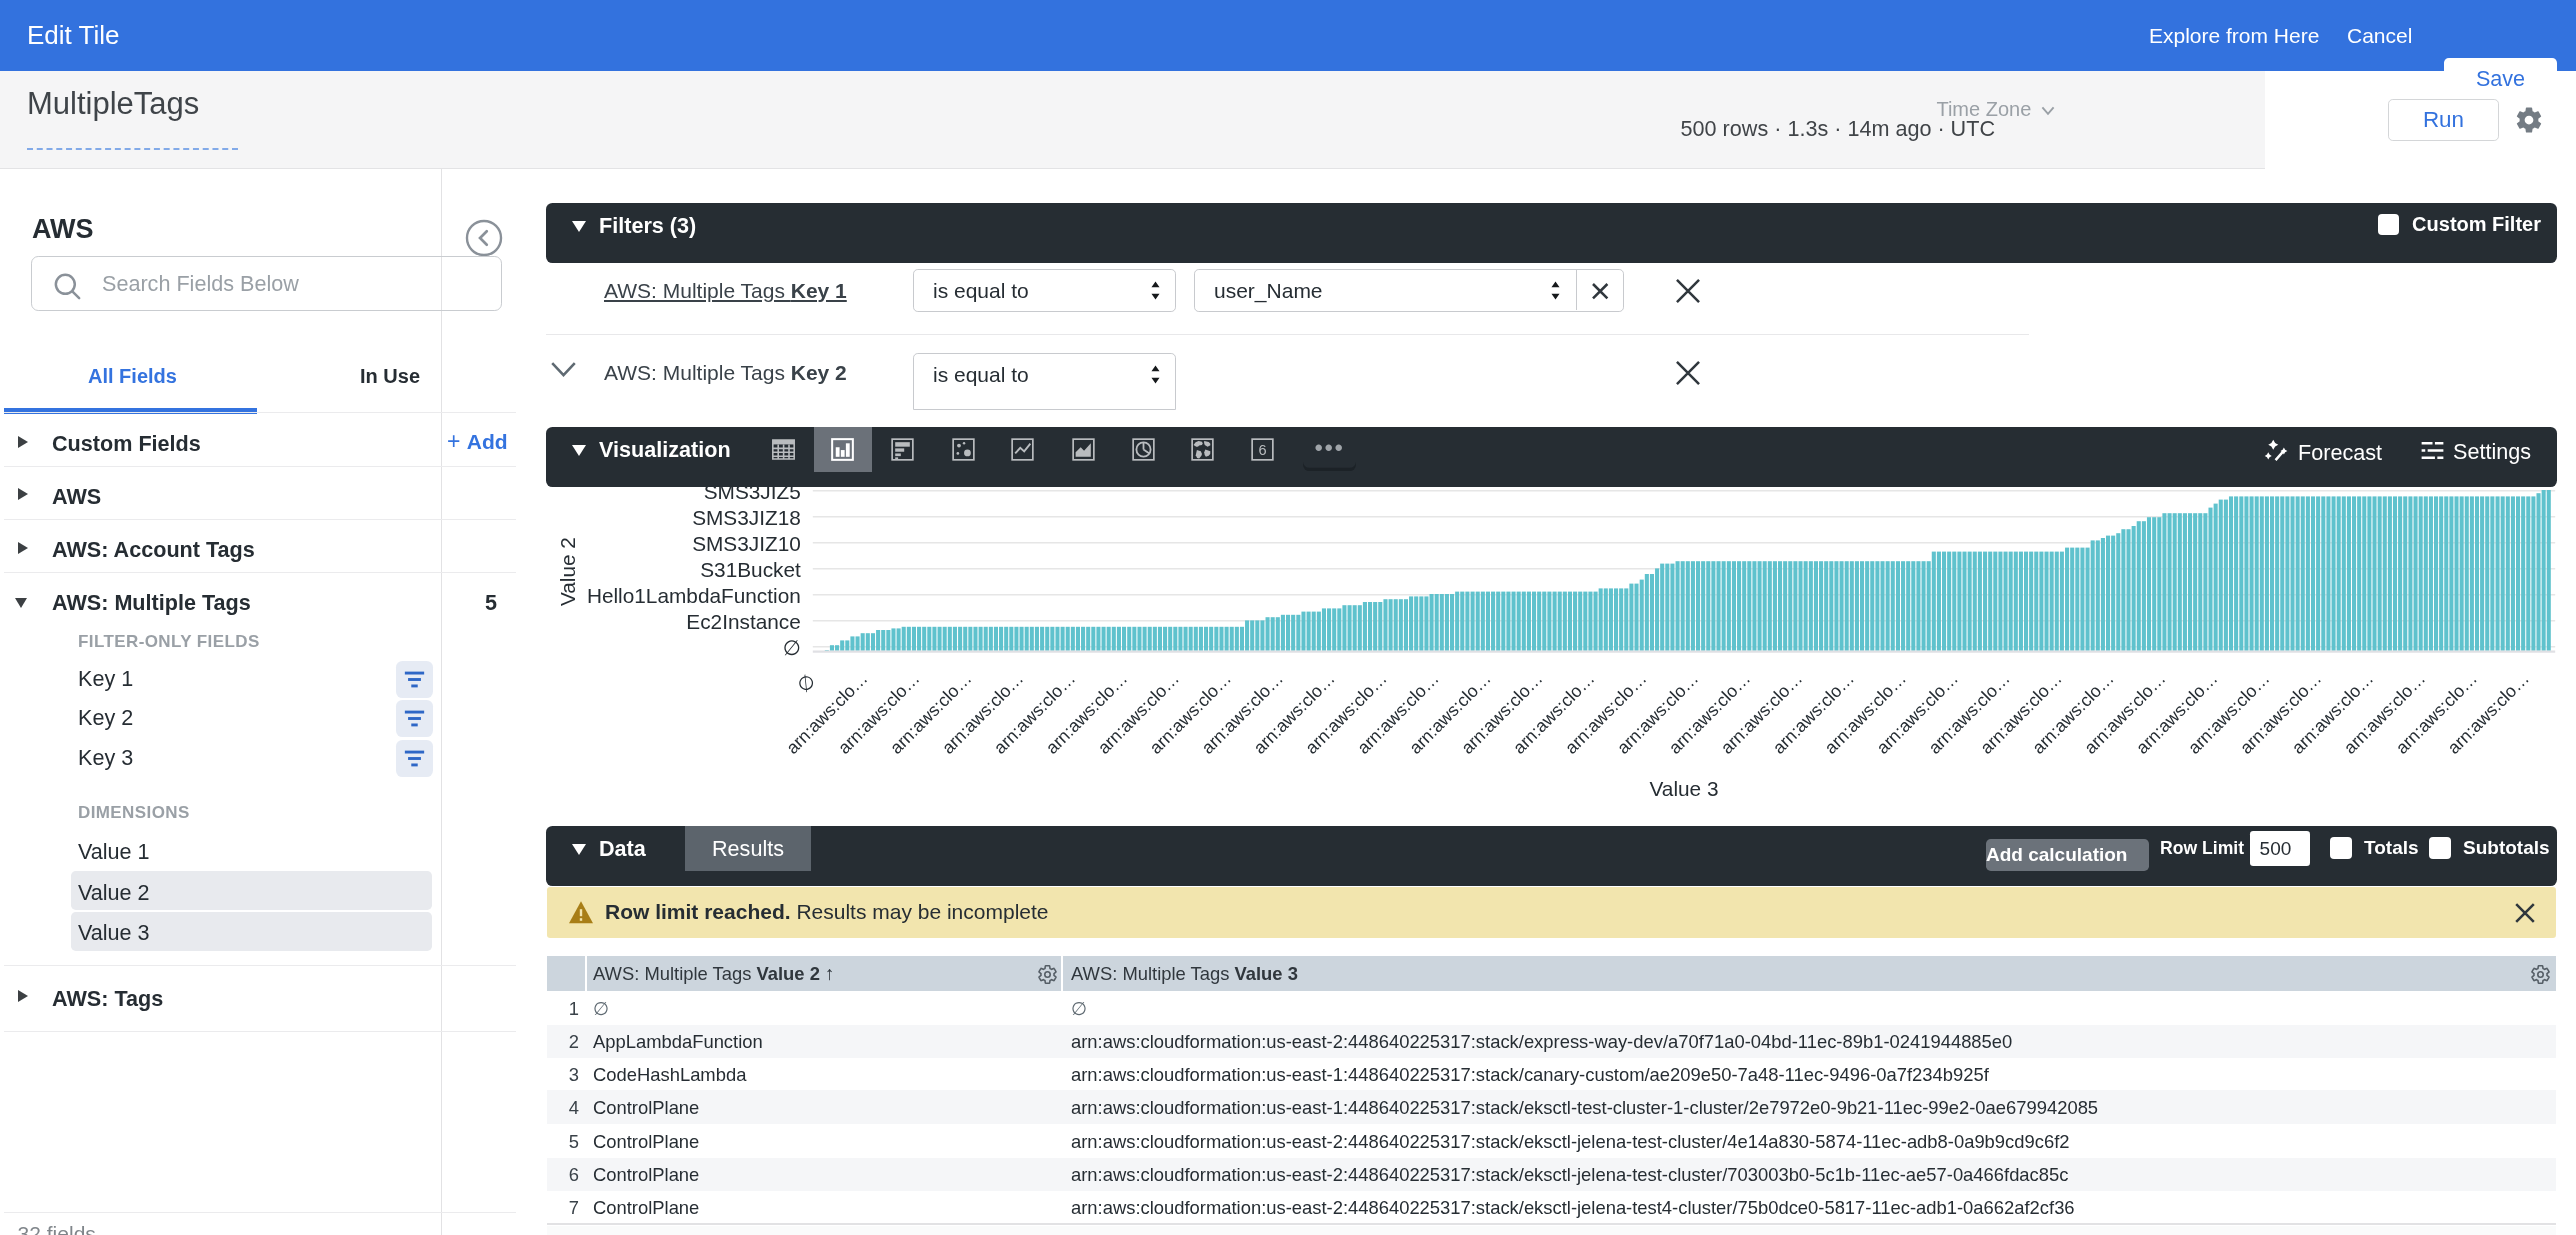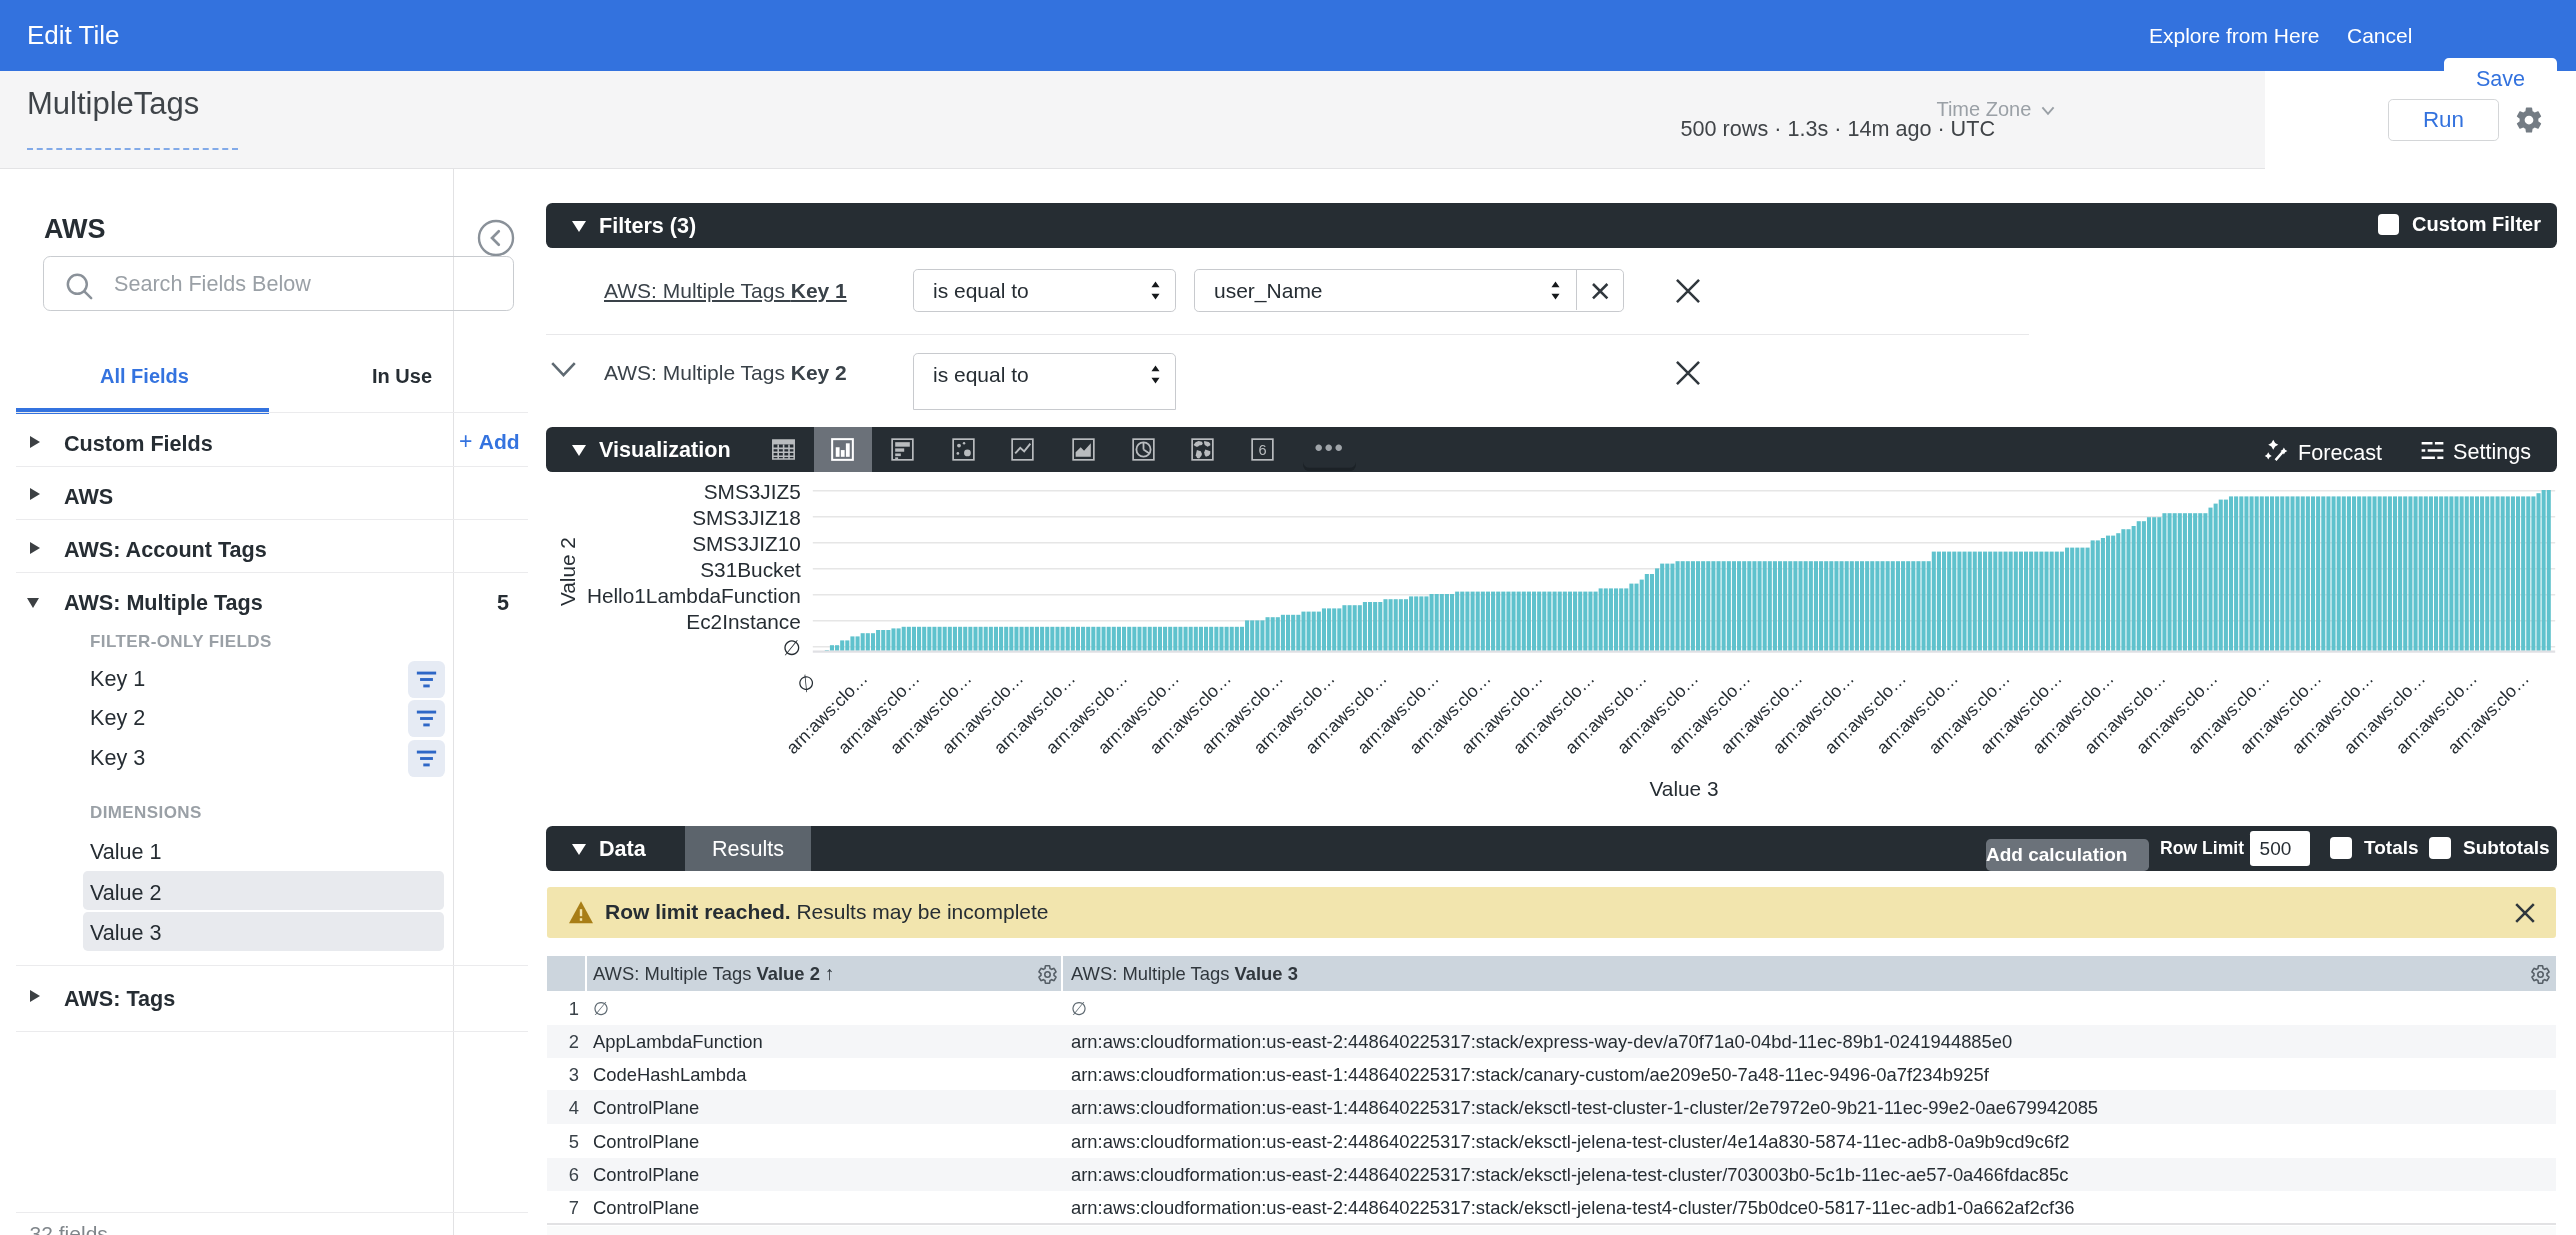"AWS" #side { left: 16px -> 4px }
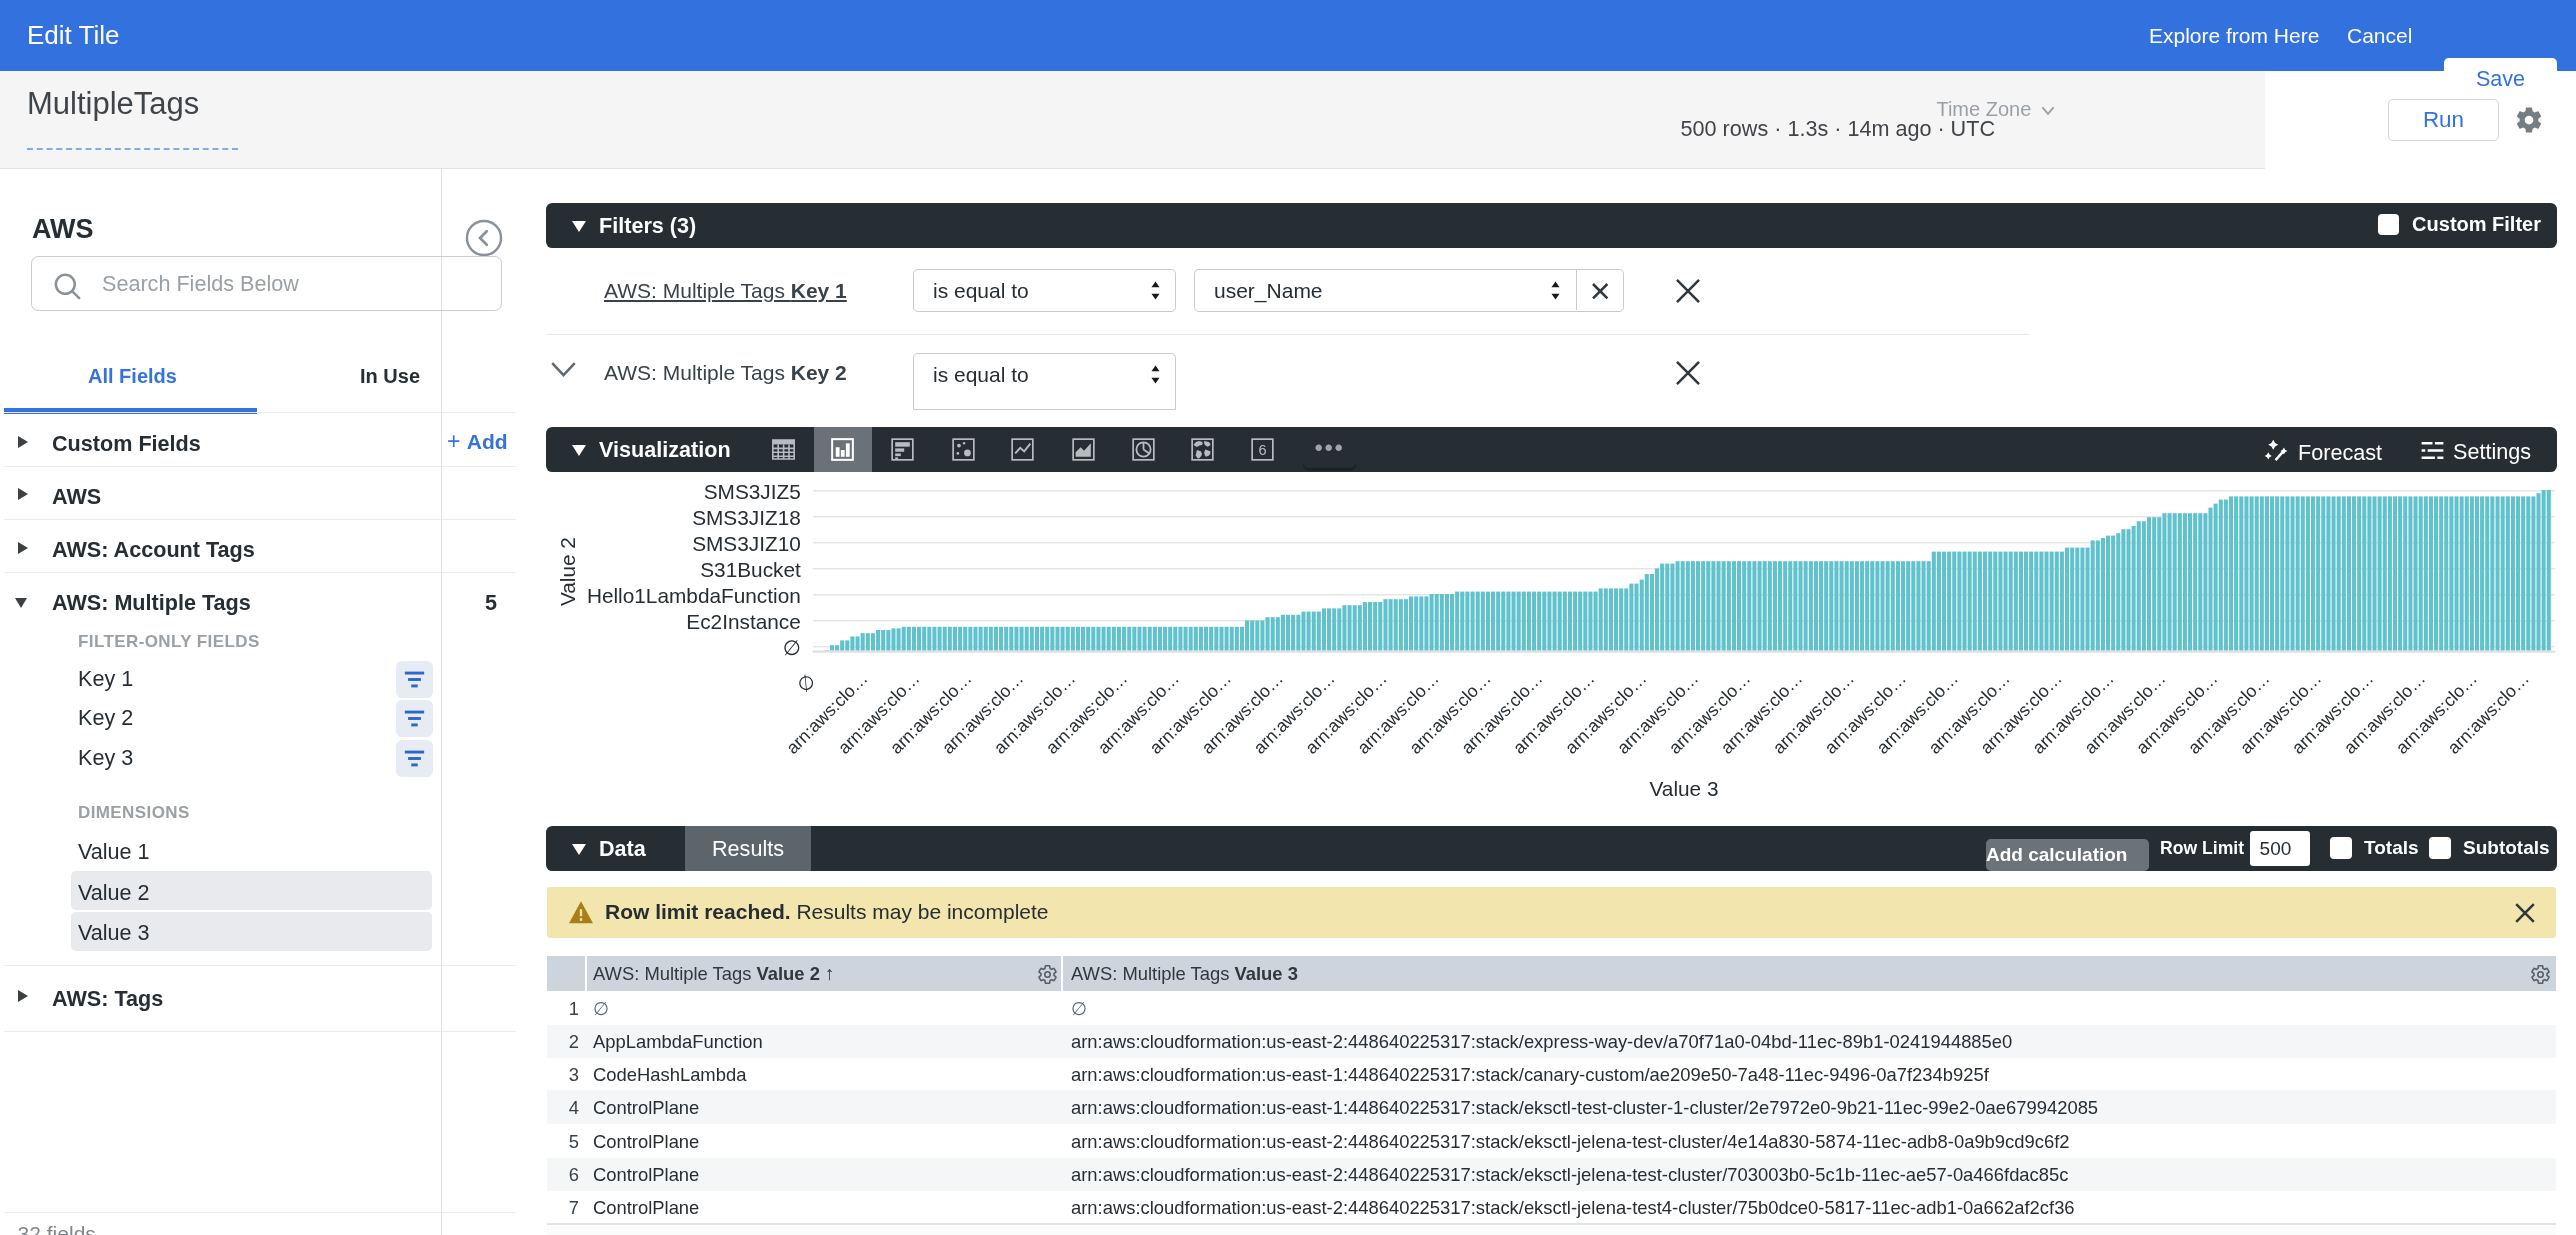"Filters (3)" .darkbar { height: 45px -> 60px }
